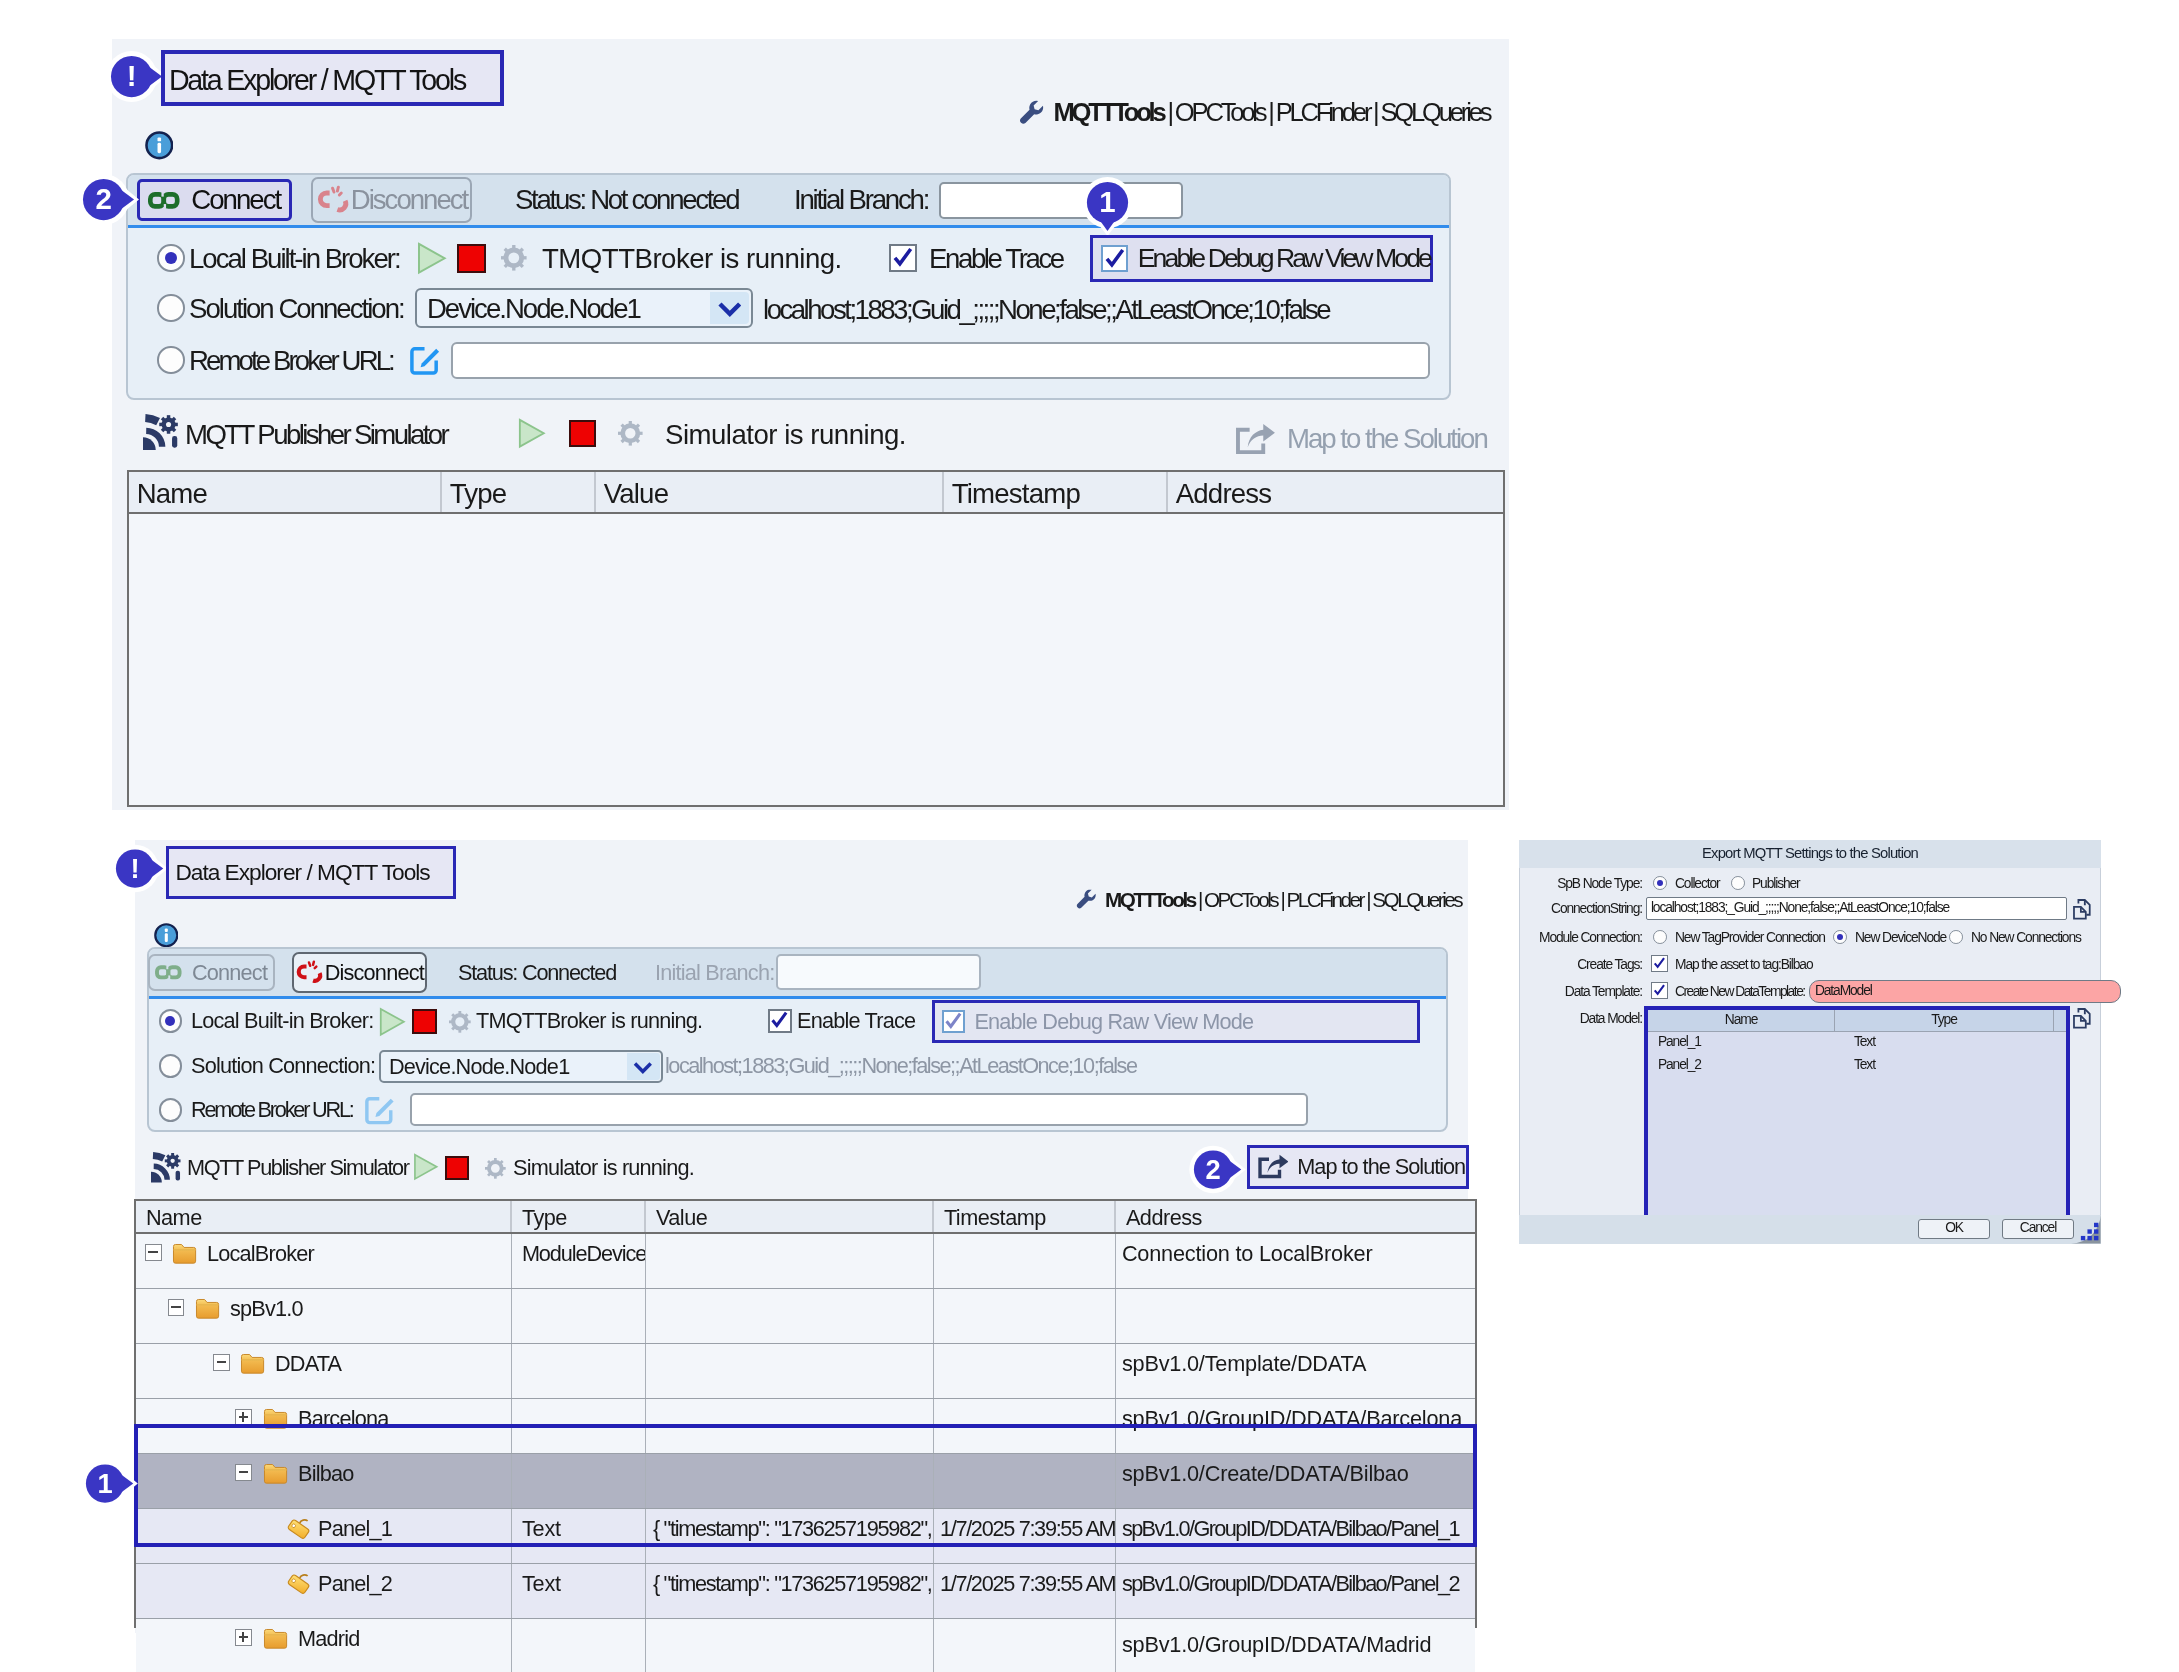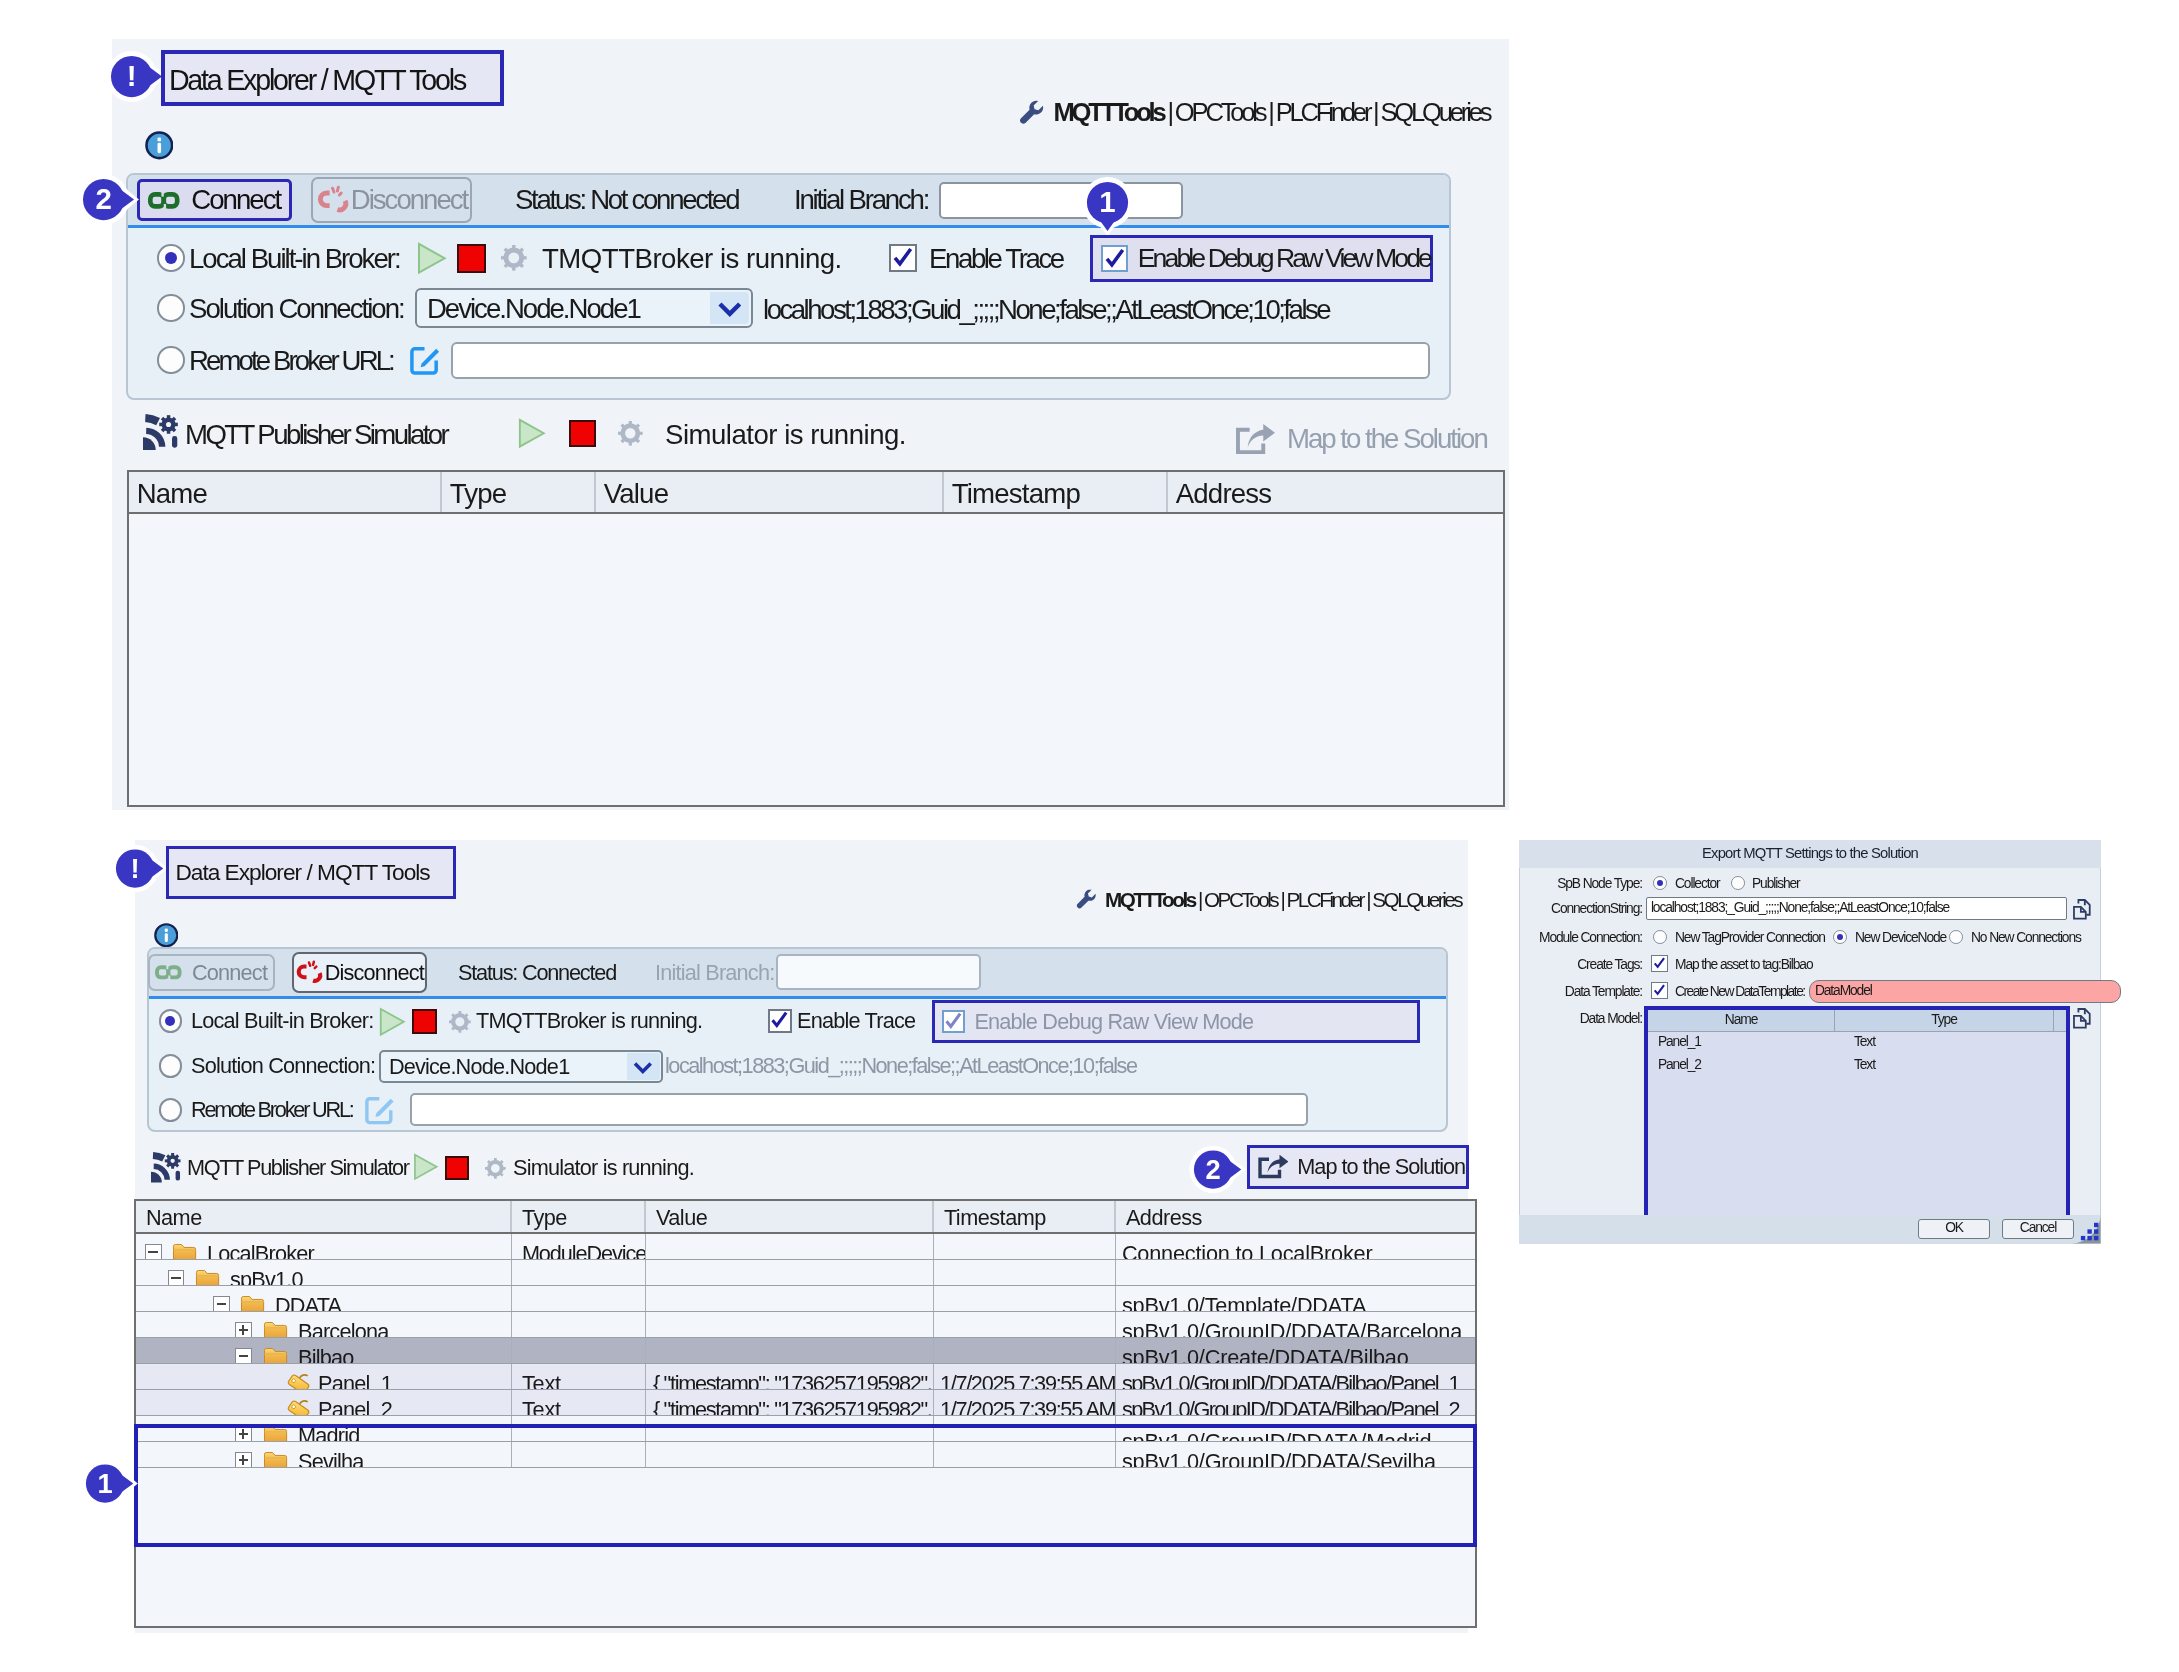"LocalBroker" .trow { height: 26px -> 55px }
